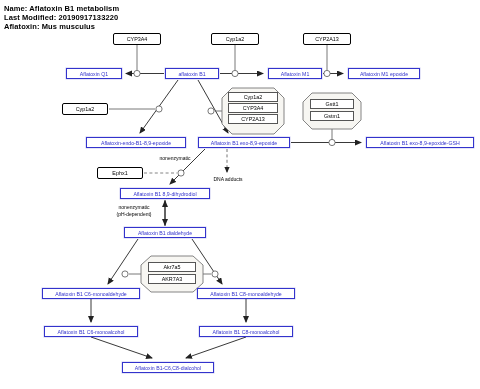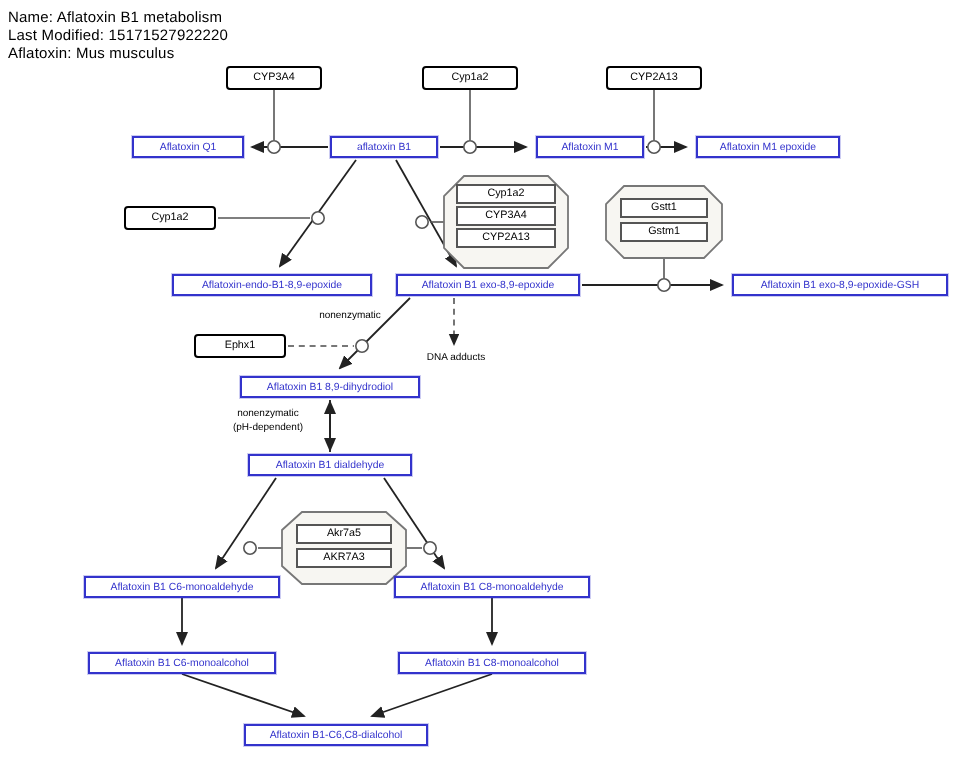"Name: Aflatoxin B1 metabolism" .hdr { font-weight: normal -> bold }
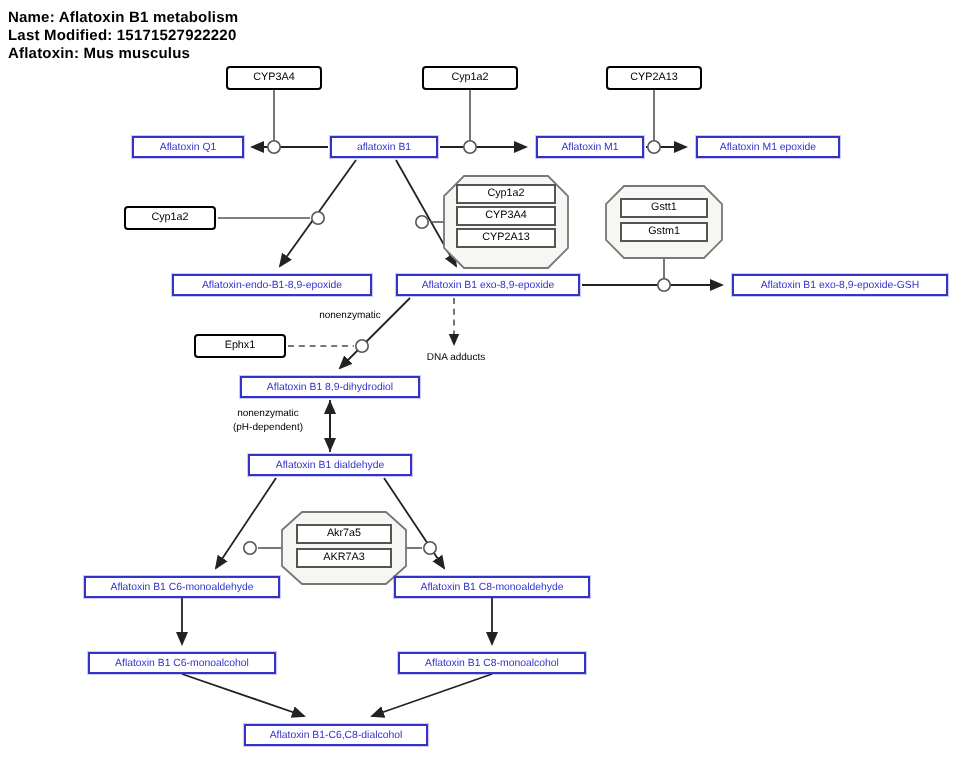"Last Modified: 15171527922220" div.hdr { text: 15171527922220 -> 20190917133220 }
